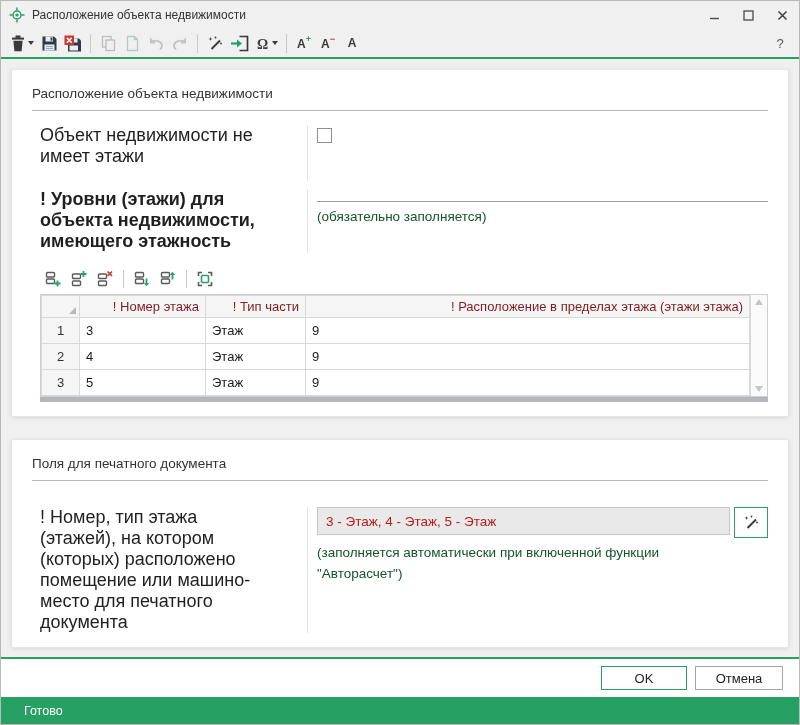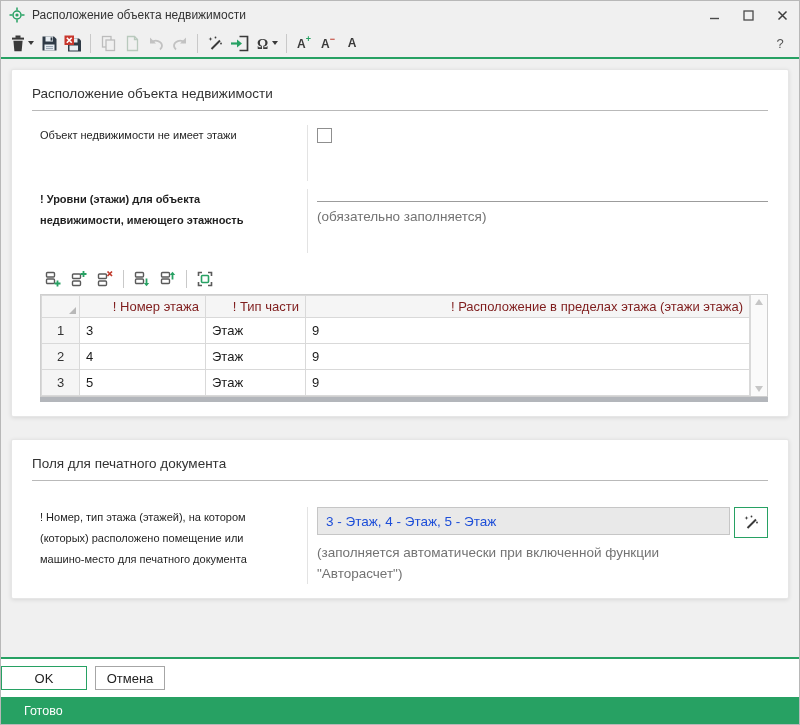"Объект недвижимости не имеет этажи" .fr-label { font-size: 11px -> 18px }
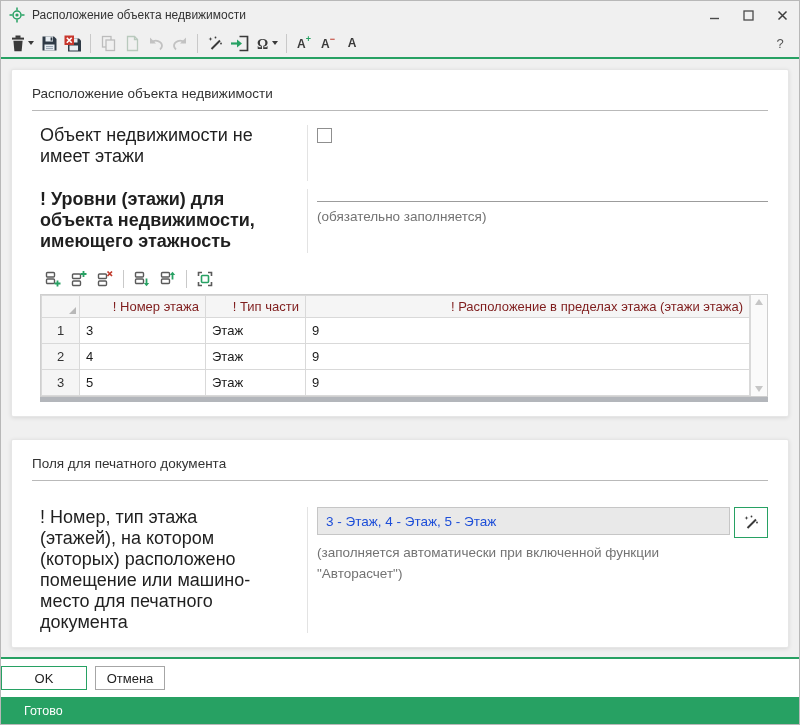"(обязательно заполняется)" .hint { color: #737373 -> #14532d }
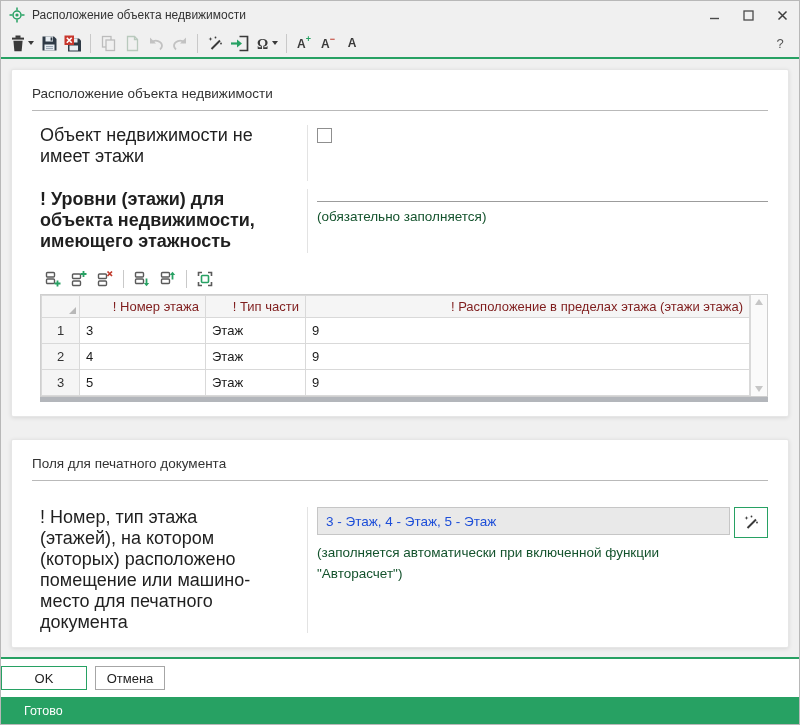"3 - Этаж, 4 -" .pf-input { color: #1d4ed8 -> #b91c1c }
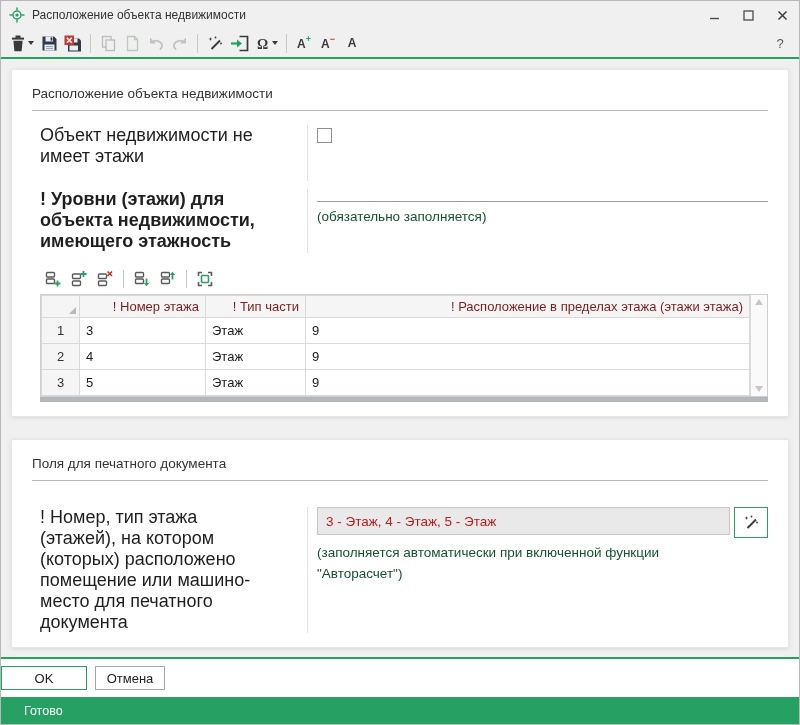"OK" .buttonbar { justify-content: none -> flex-end }
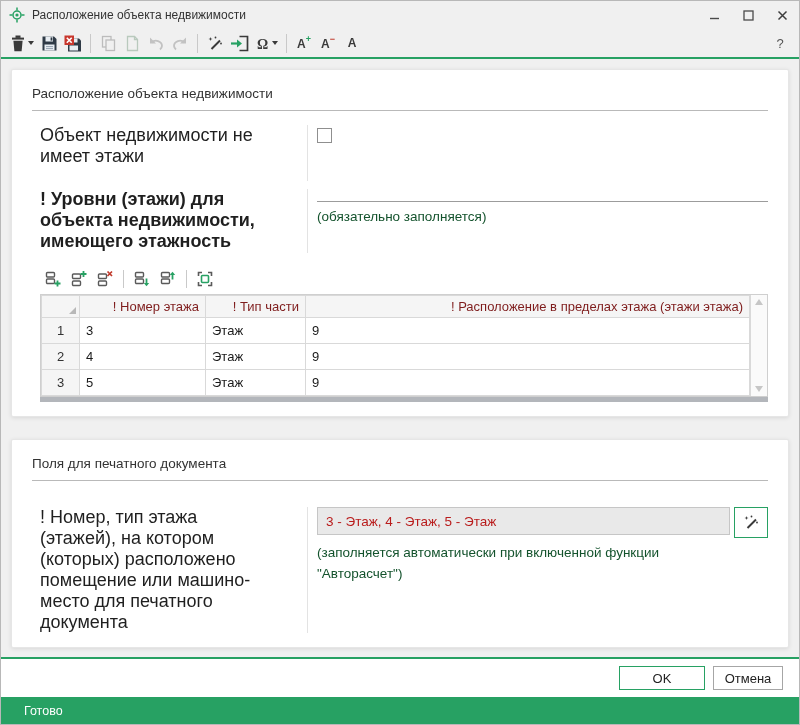"Отмена" .btn-cancel { width: 70px -> 88px }
